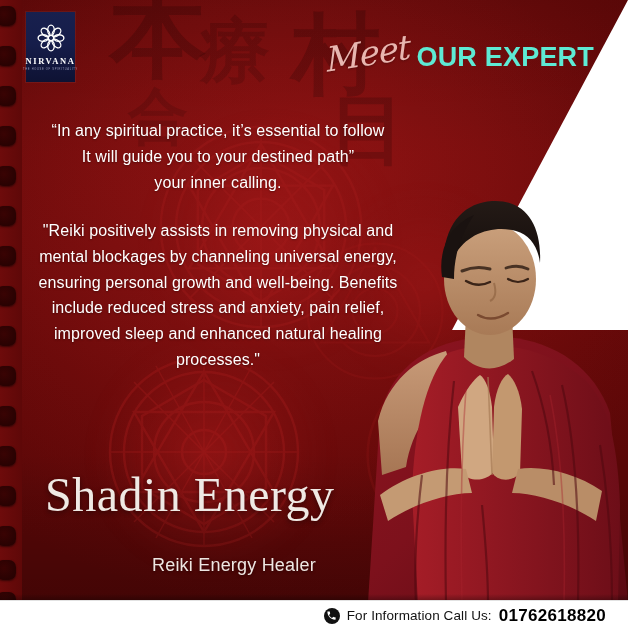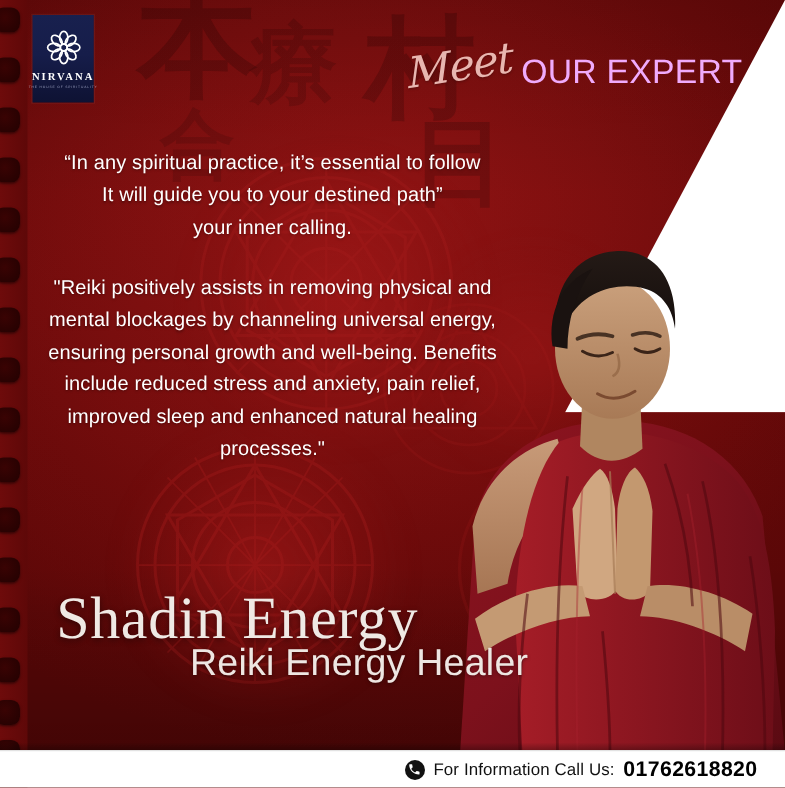"OUR EXPERT" .meet-bold { color: #f0abfc -> #5eead4; font-weight: 400 -> 700 }
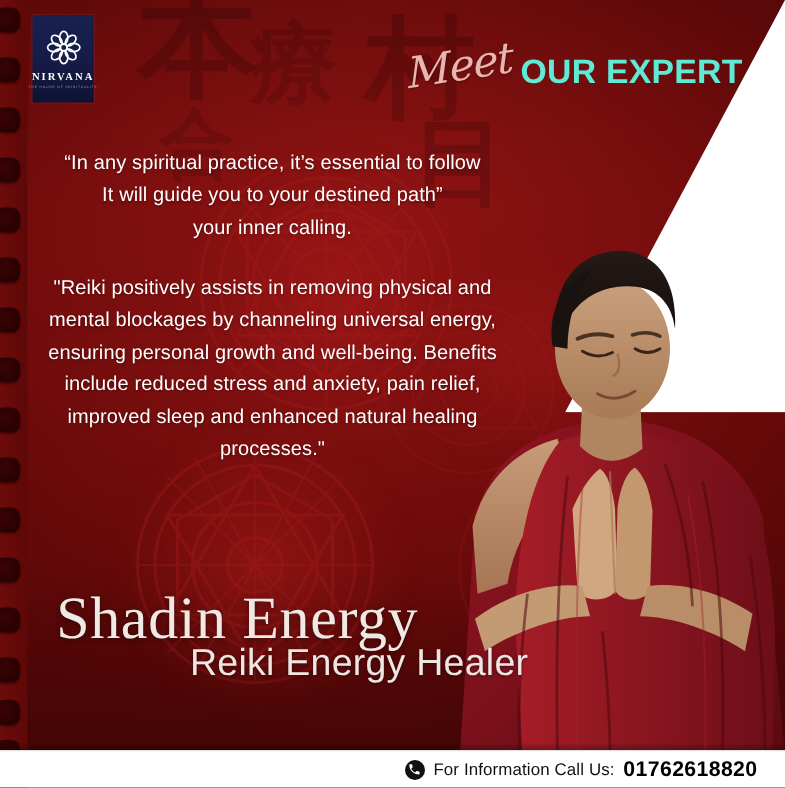"Reiki Energy Healer" .role { font-size: 30px -> 18px; top: 514px -> 555px }
